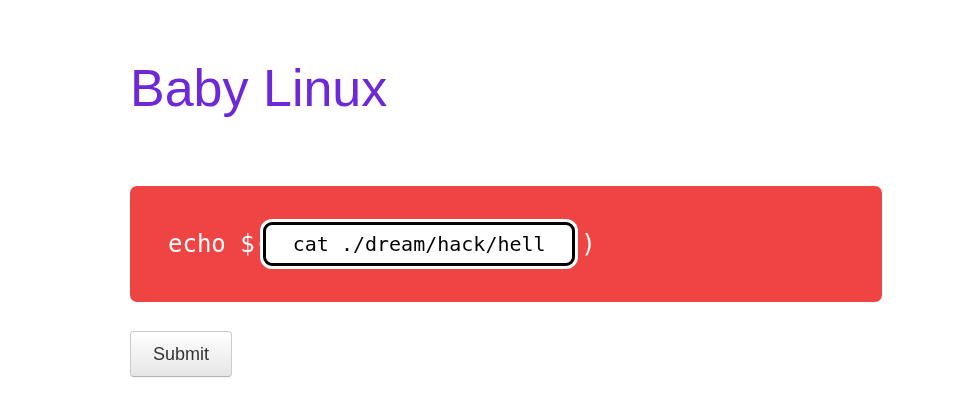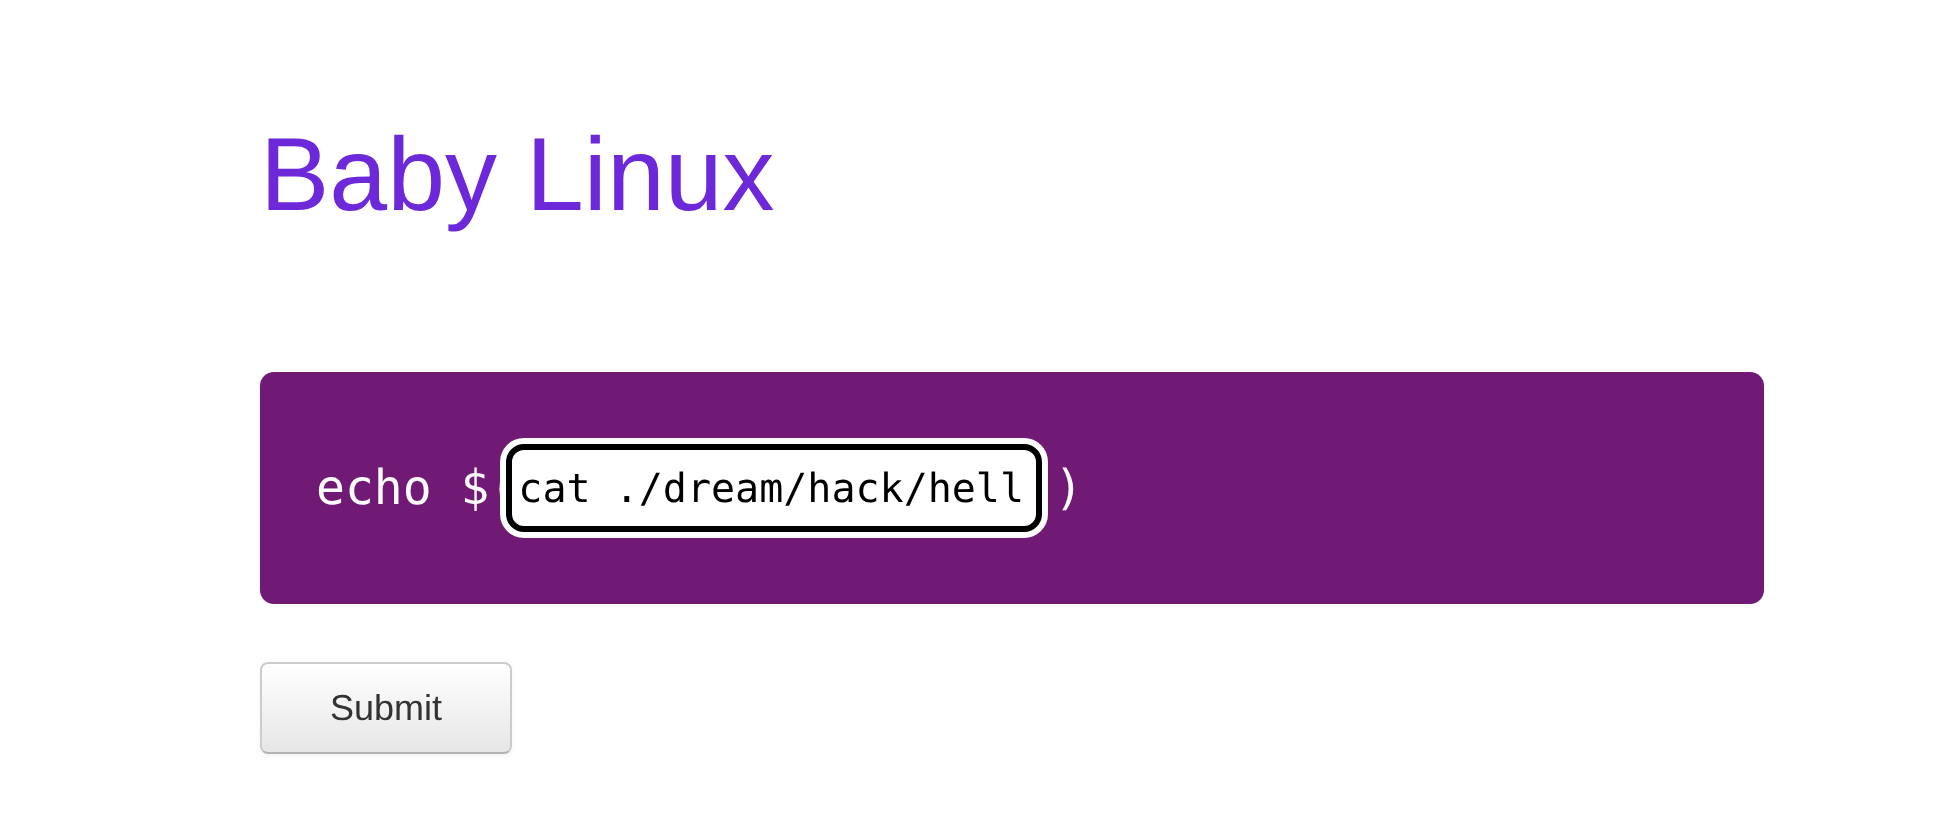"echo $(" .terminal { background: #701a75 -> #ef4444; padding-left: 28px -> 38px }
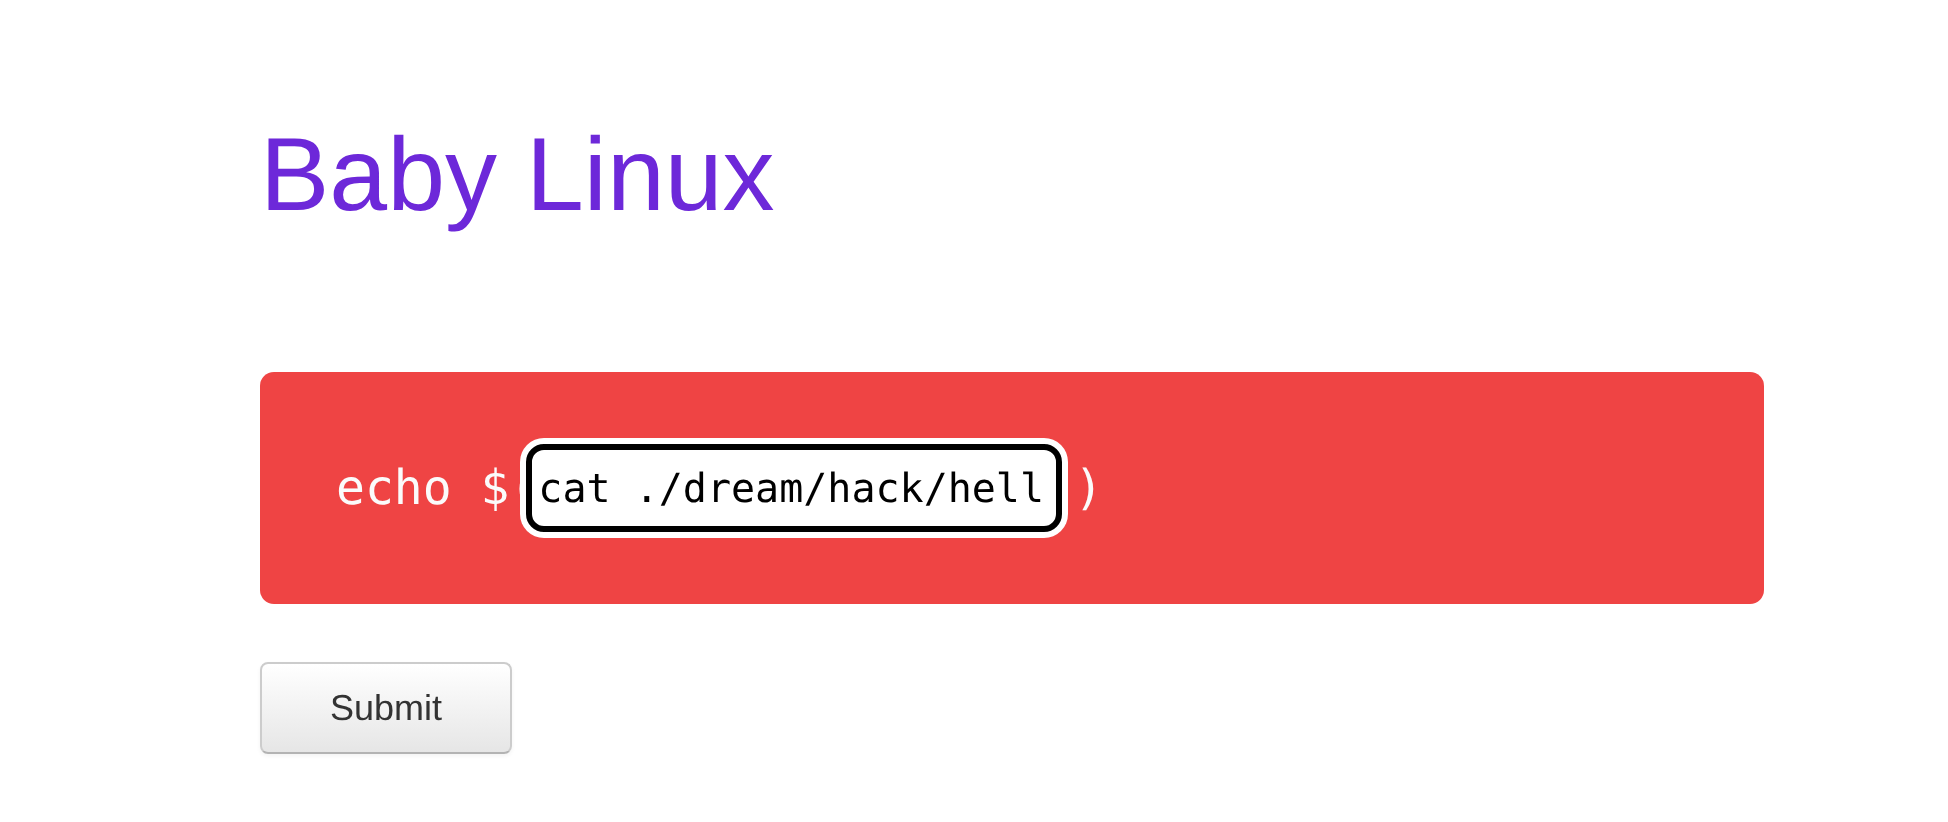"cat ./dream/hack/hell" .cmd-input { text-align: none -> center; width: 268px -> 312px }
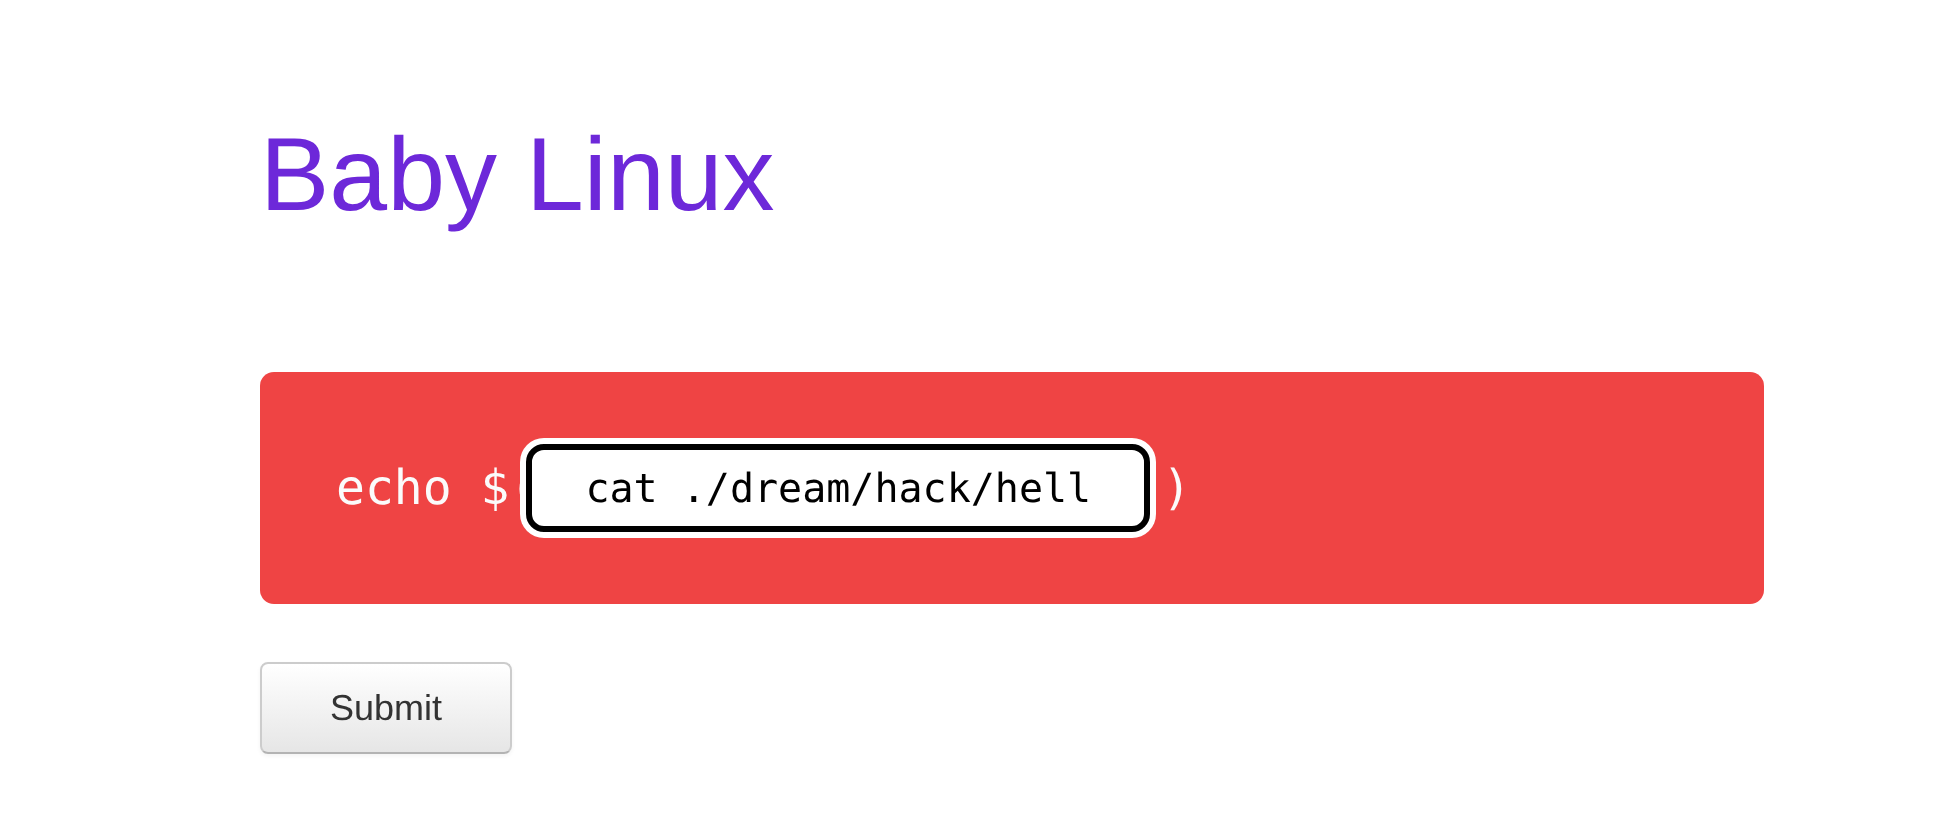"Submit" .submit-btn { padding: 0 34px -> 0 22px }
